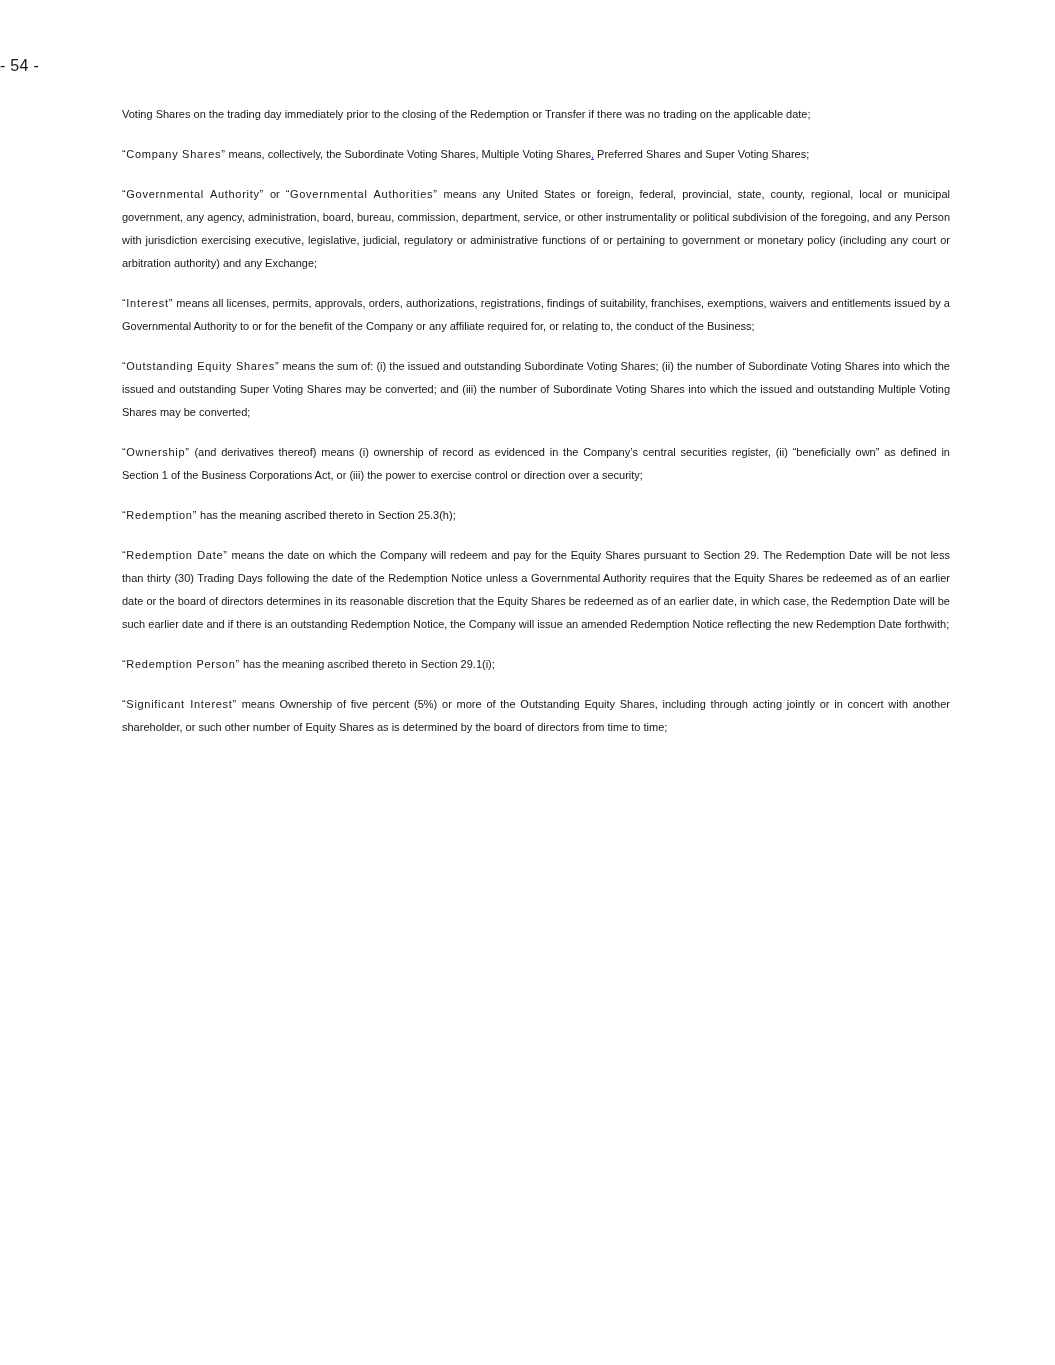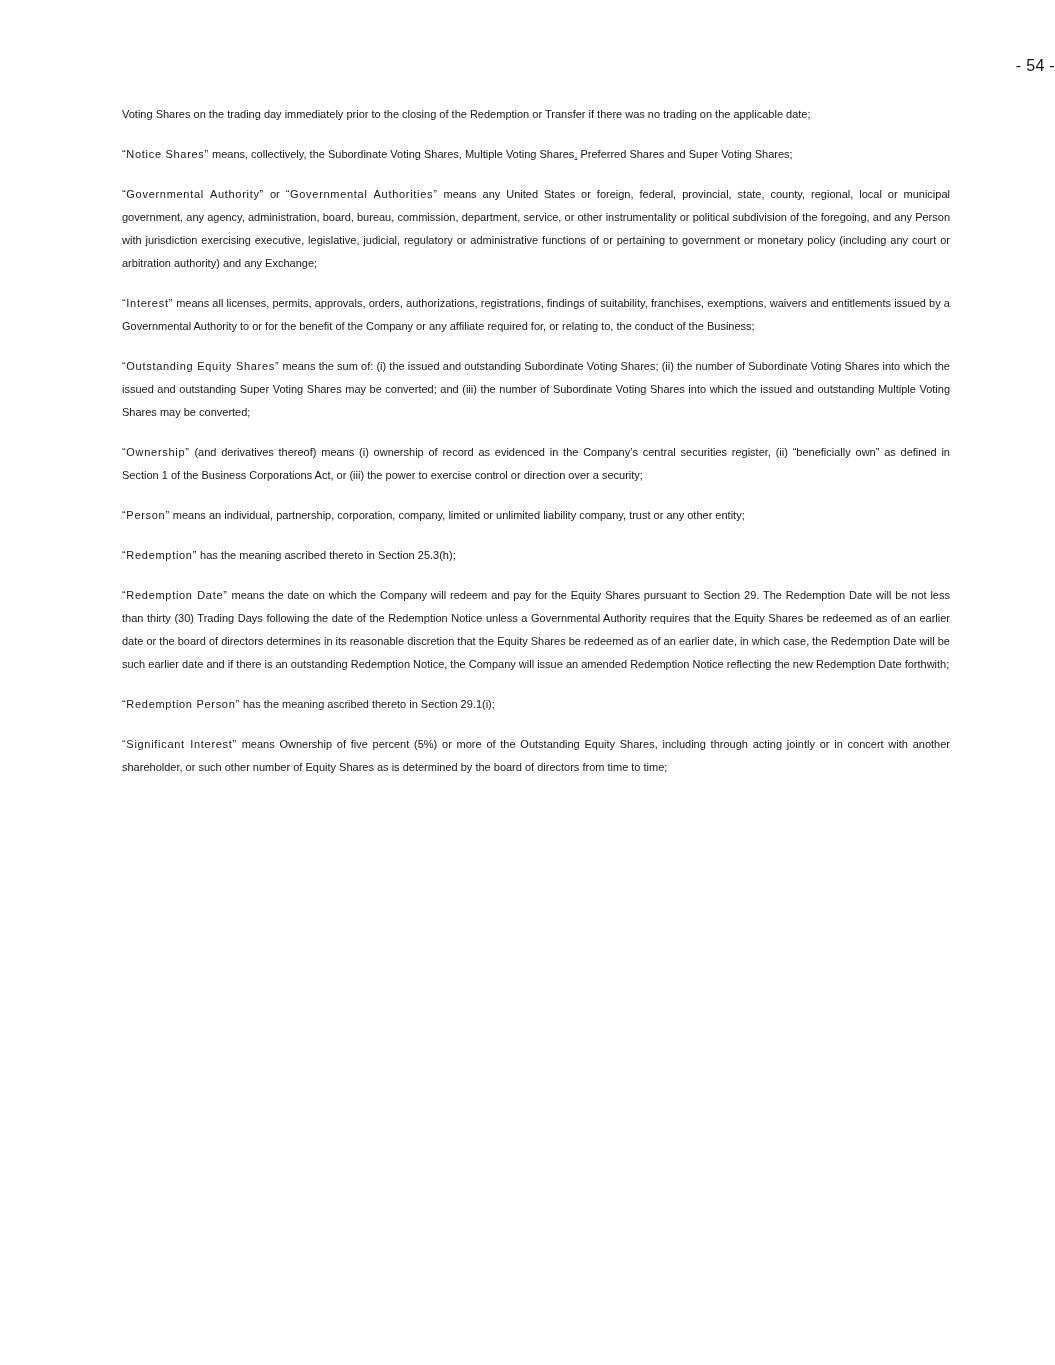"- 54 -" .page-number { text-align: right -> left }
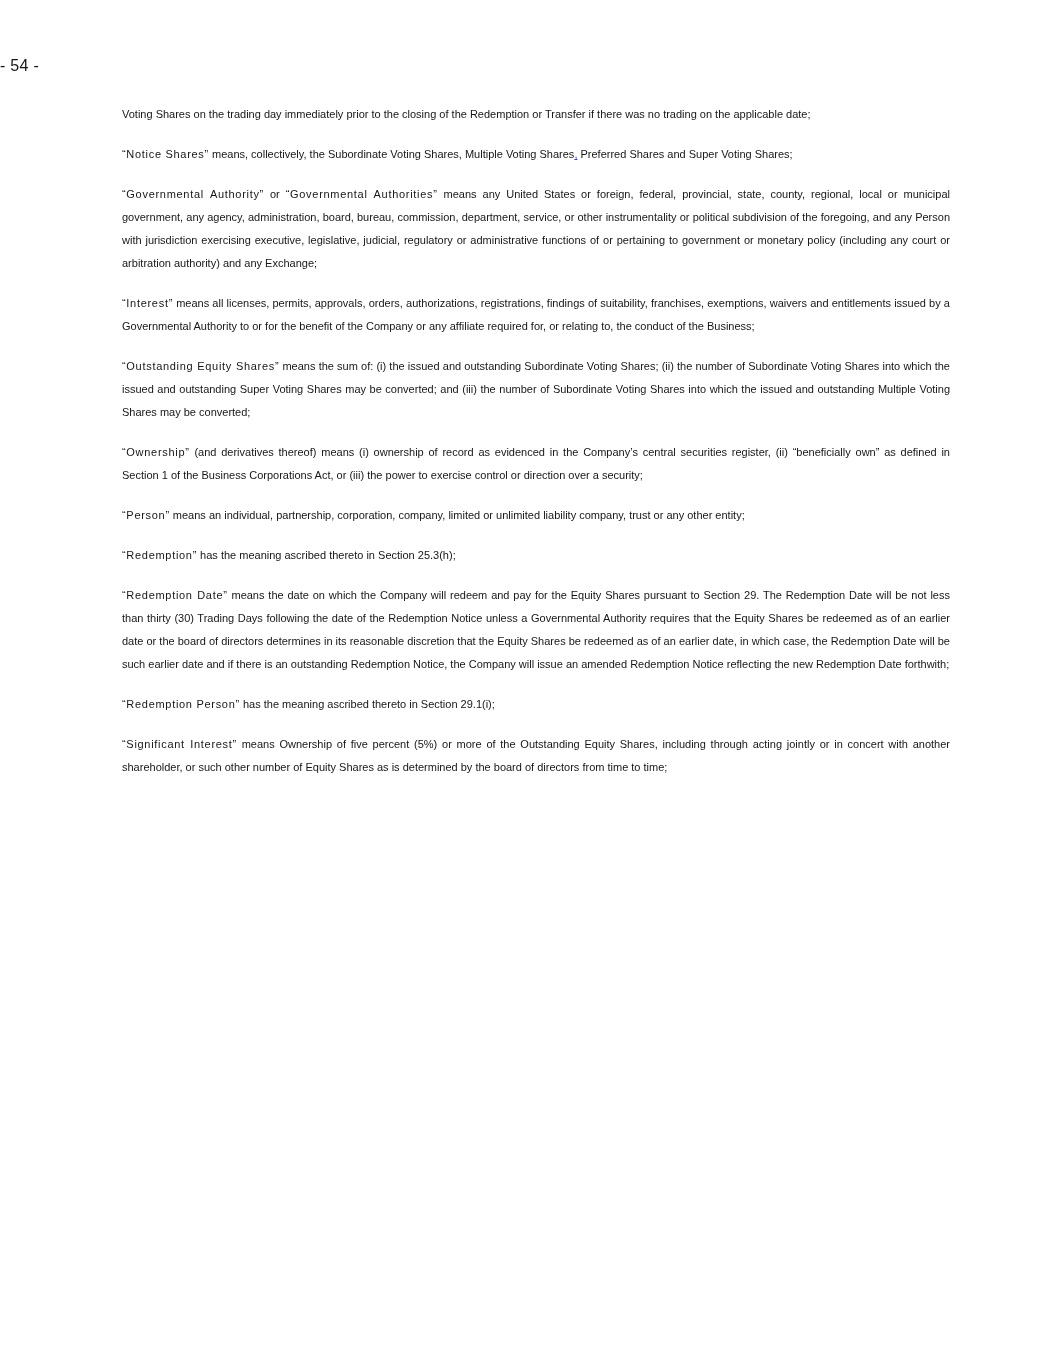"“Notice Shares”" span.term { text: Notice -> Company }
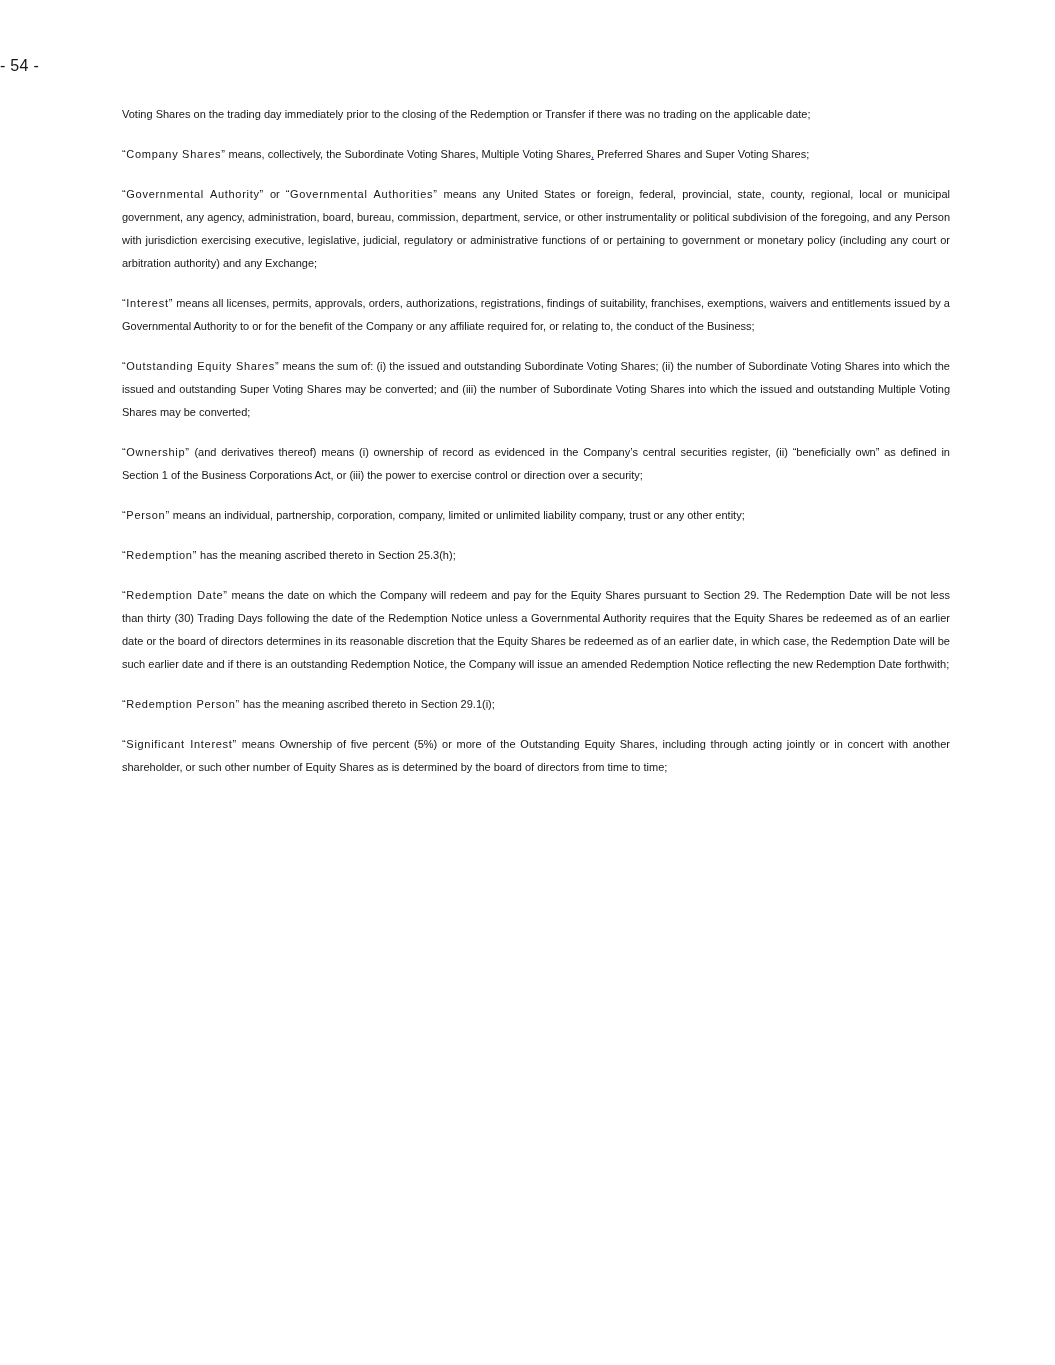"“Person” means an individual," p.def { html: <p><span>“Person”</span><span> means an individual, partnership, corporation, company, limited or unlimited liability company, trust or any other entity;</span></p> -> none }
